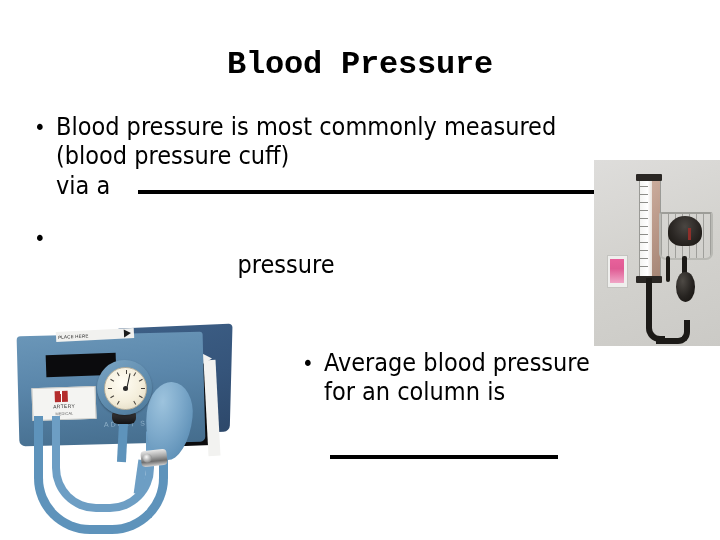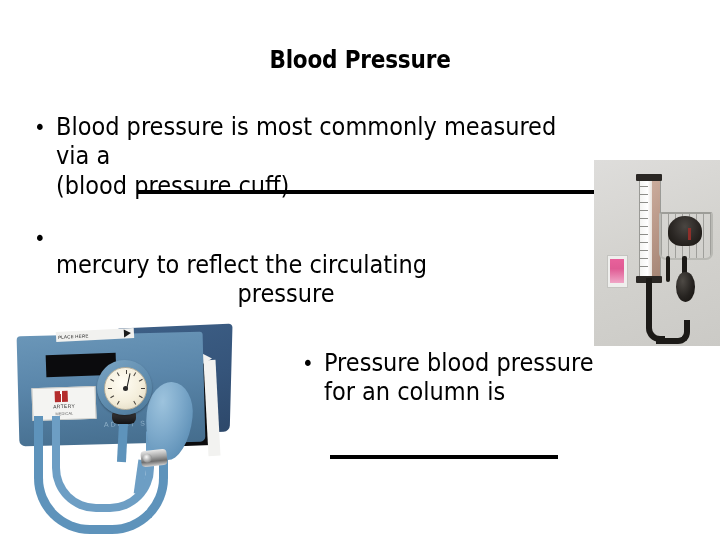"Blood Pressure" .slide-title { font-family: none -> Liberation Mono, monospace; font-size: 24px -> 32px }
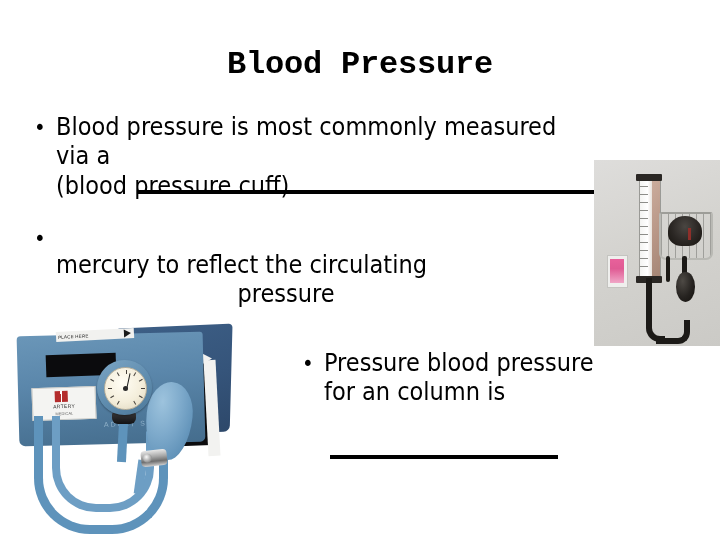"via a" div.cont-line { order: before "(blood pressure cuff)" -> after "(blood pressure cuff)" }
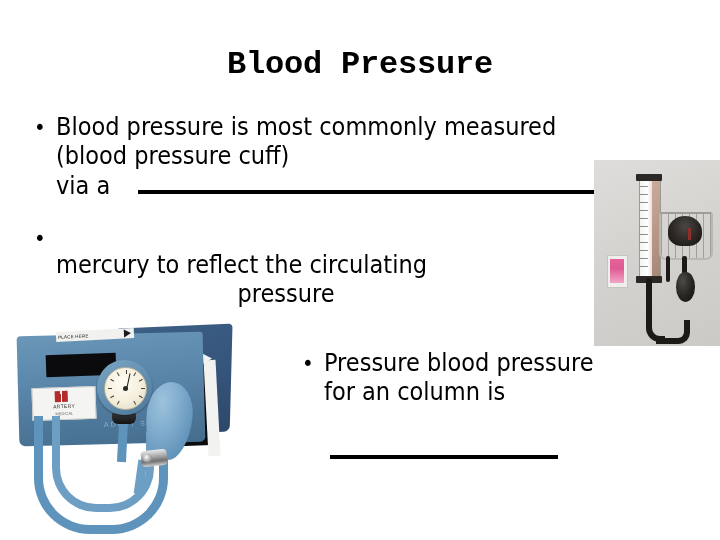"mercury to reflect the circulating" div.cont-line { html: <div>mercury to reflect the circulating</div> -> none }
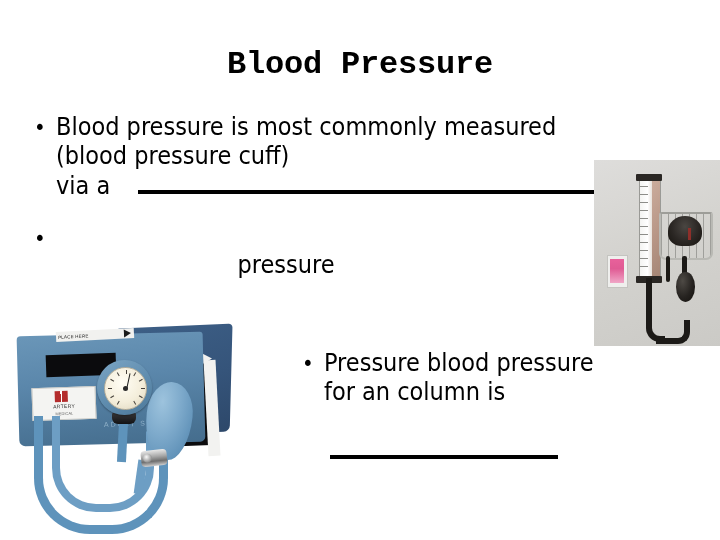"Pressure blood pressure" span.bullet-text { text: Pressure -> Average }
